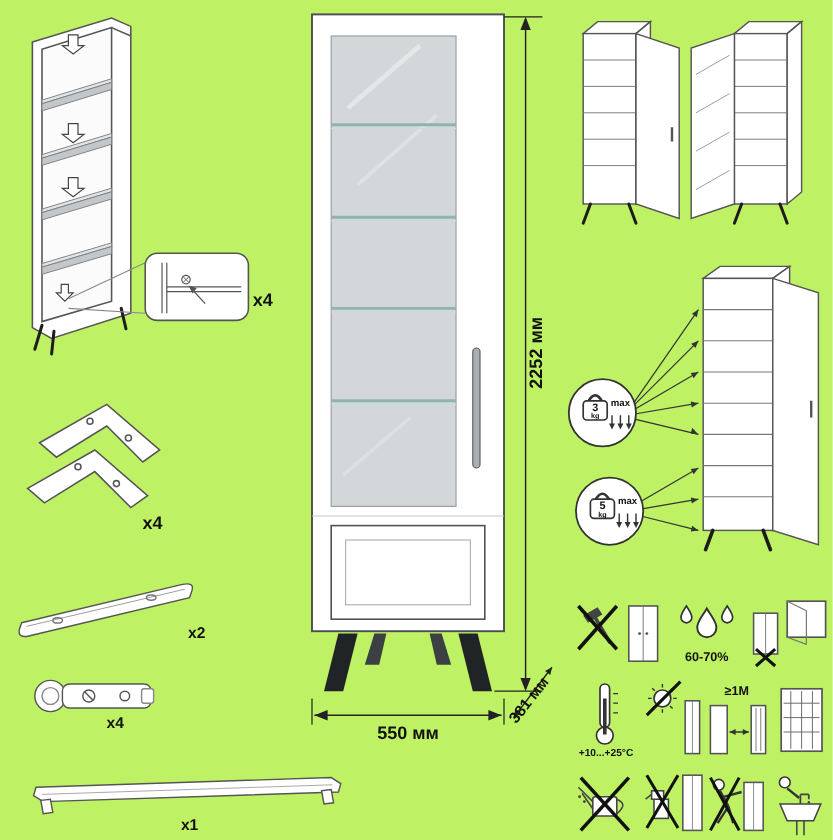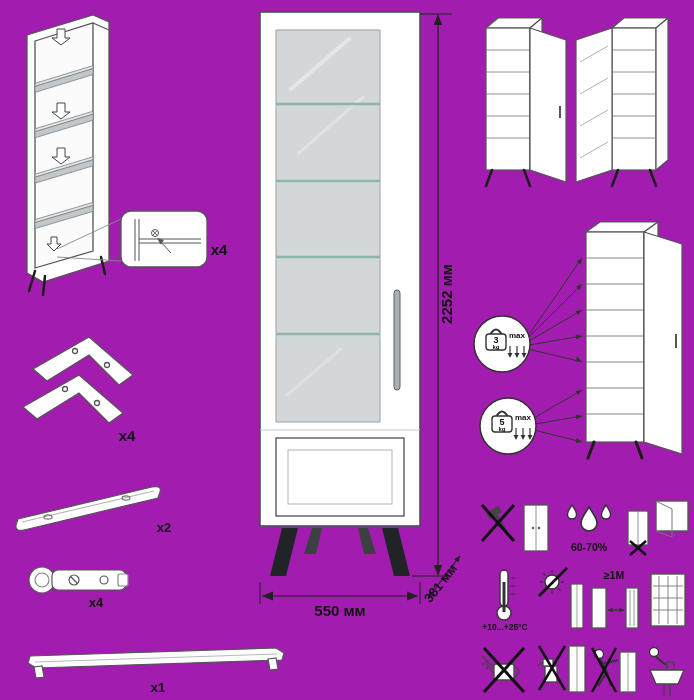"x4" .canvas { background: #a21caf -> #bef264 }
